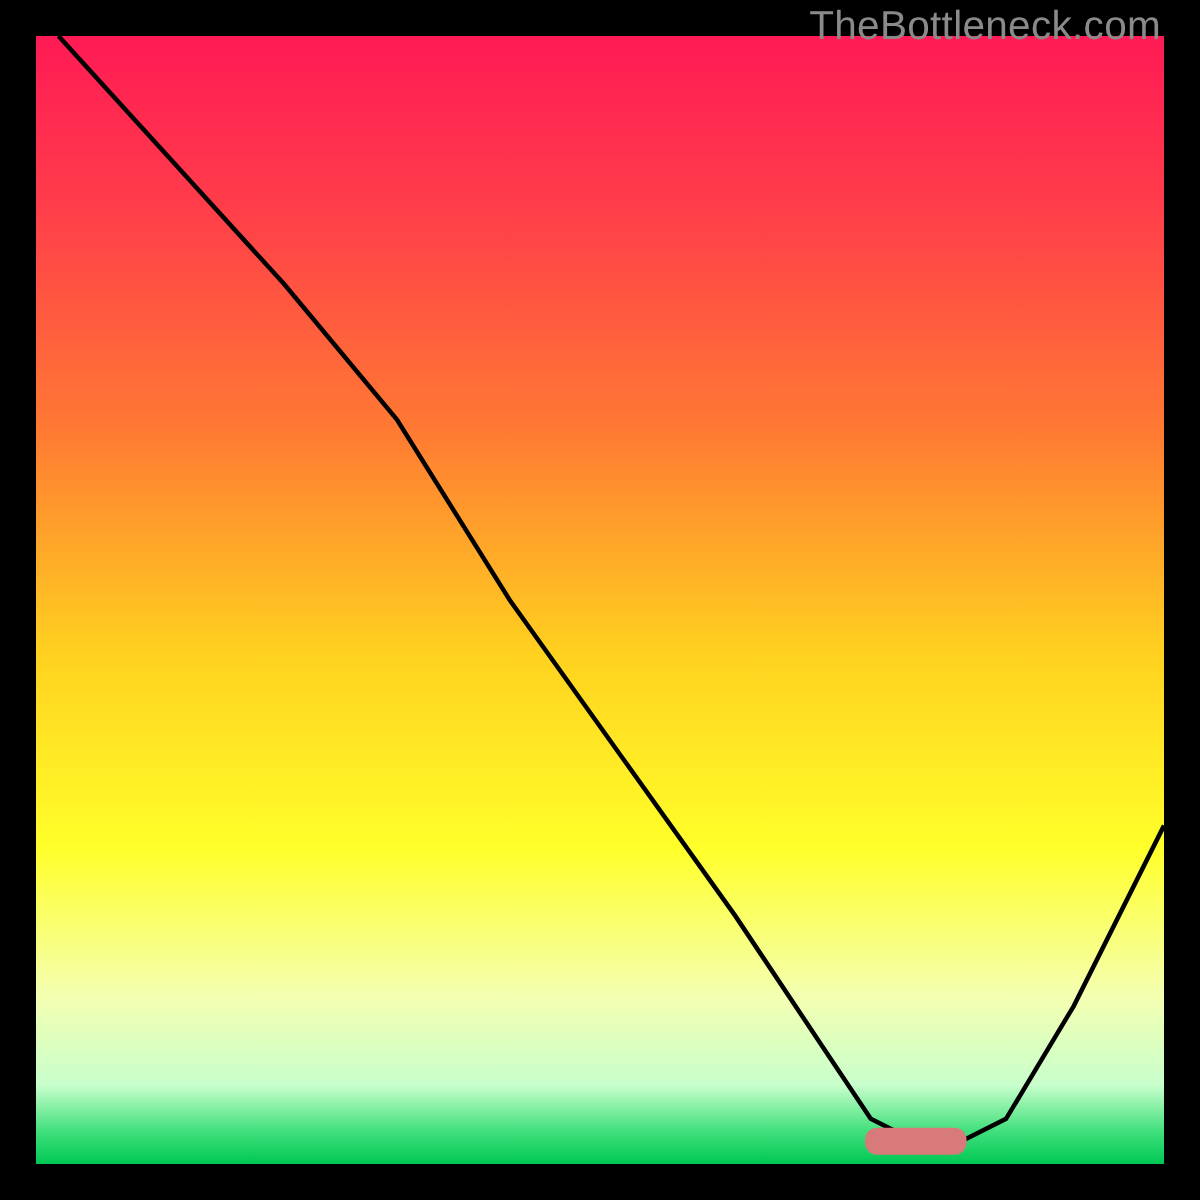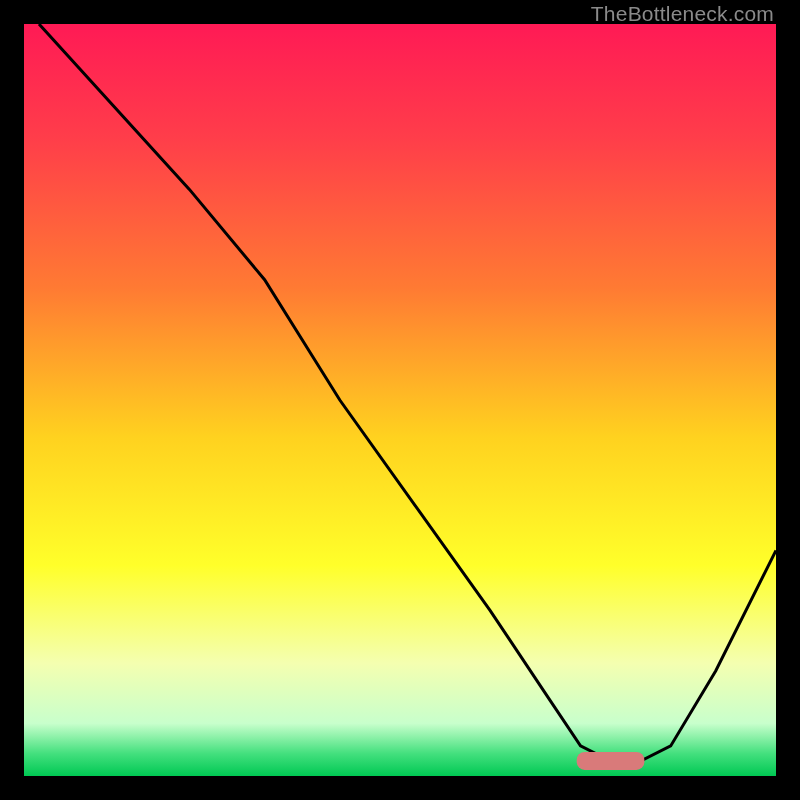"TheBottleneck.com" .watermark { font-size: 21px -> 27px }
